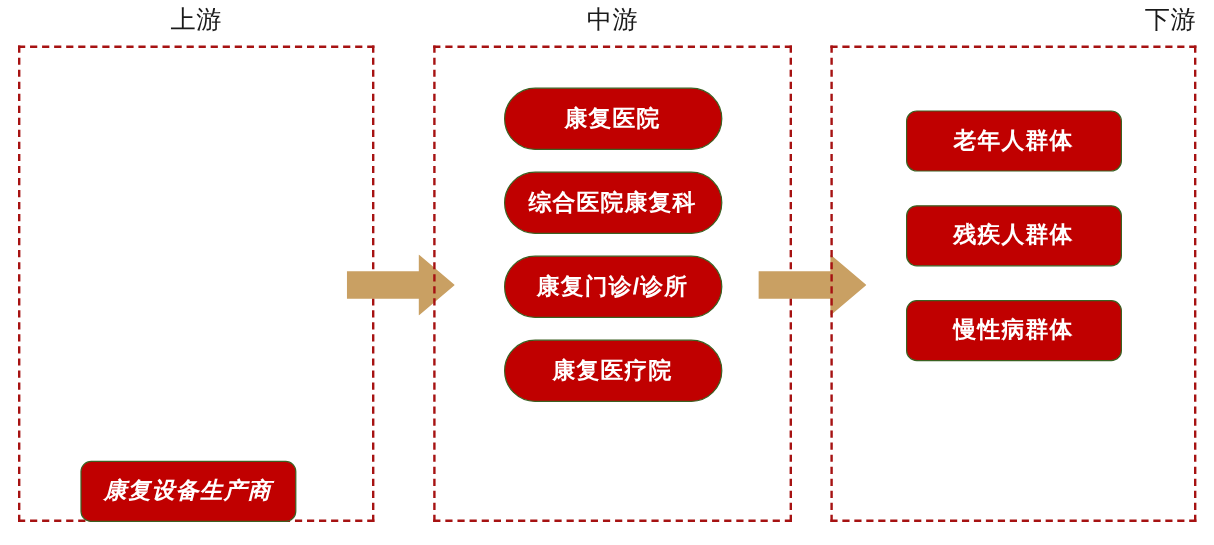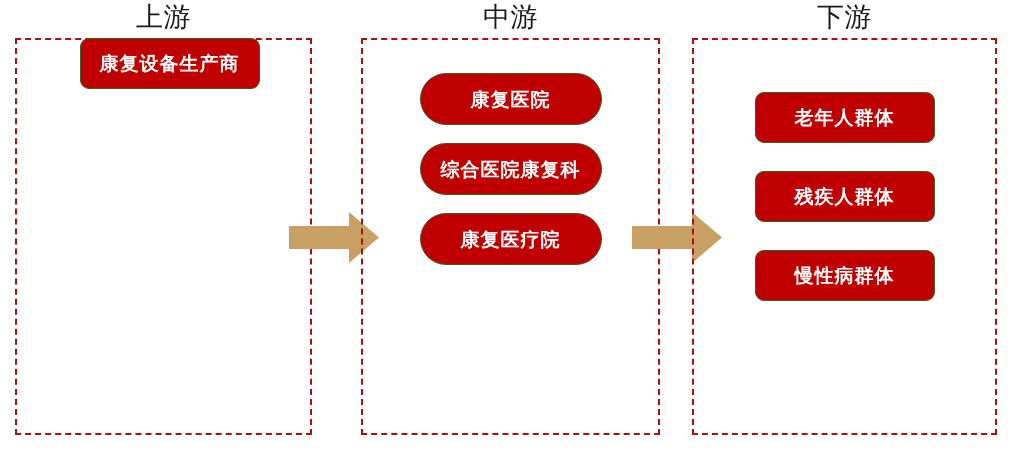"上游" .stage-title { font-size: 27px -> 21px }
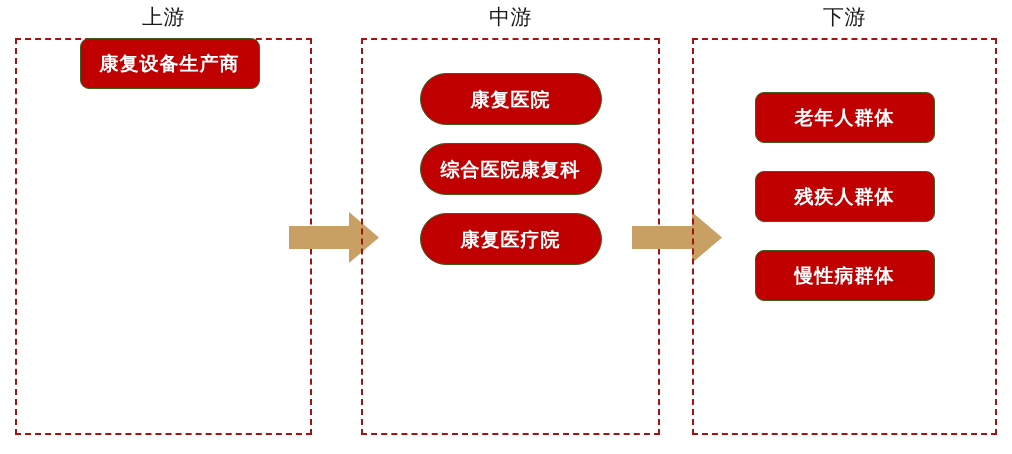"下游" div.stage-title { text-align: none -> right }
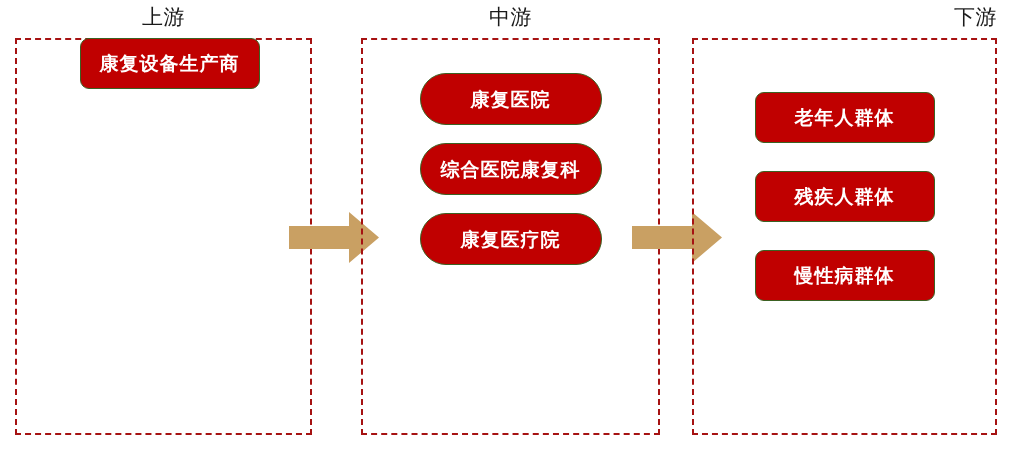"康复门诊/诊所" div.node { html: none -> <div>康复门诊/诊所</div> }
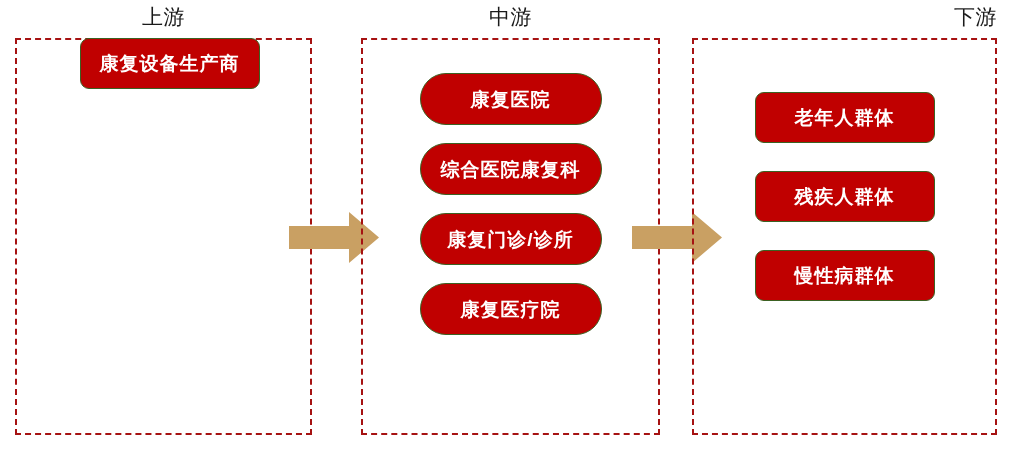"康复设备生产商" div.node-column { font-style: none -> italic; justify-content: space-between -> flex-end; left: 21px -> 8px }
